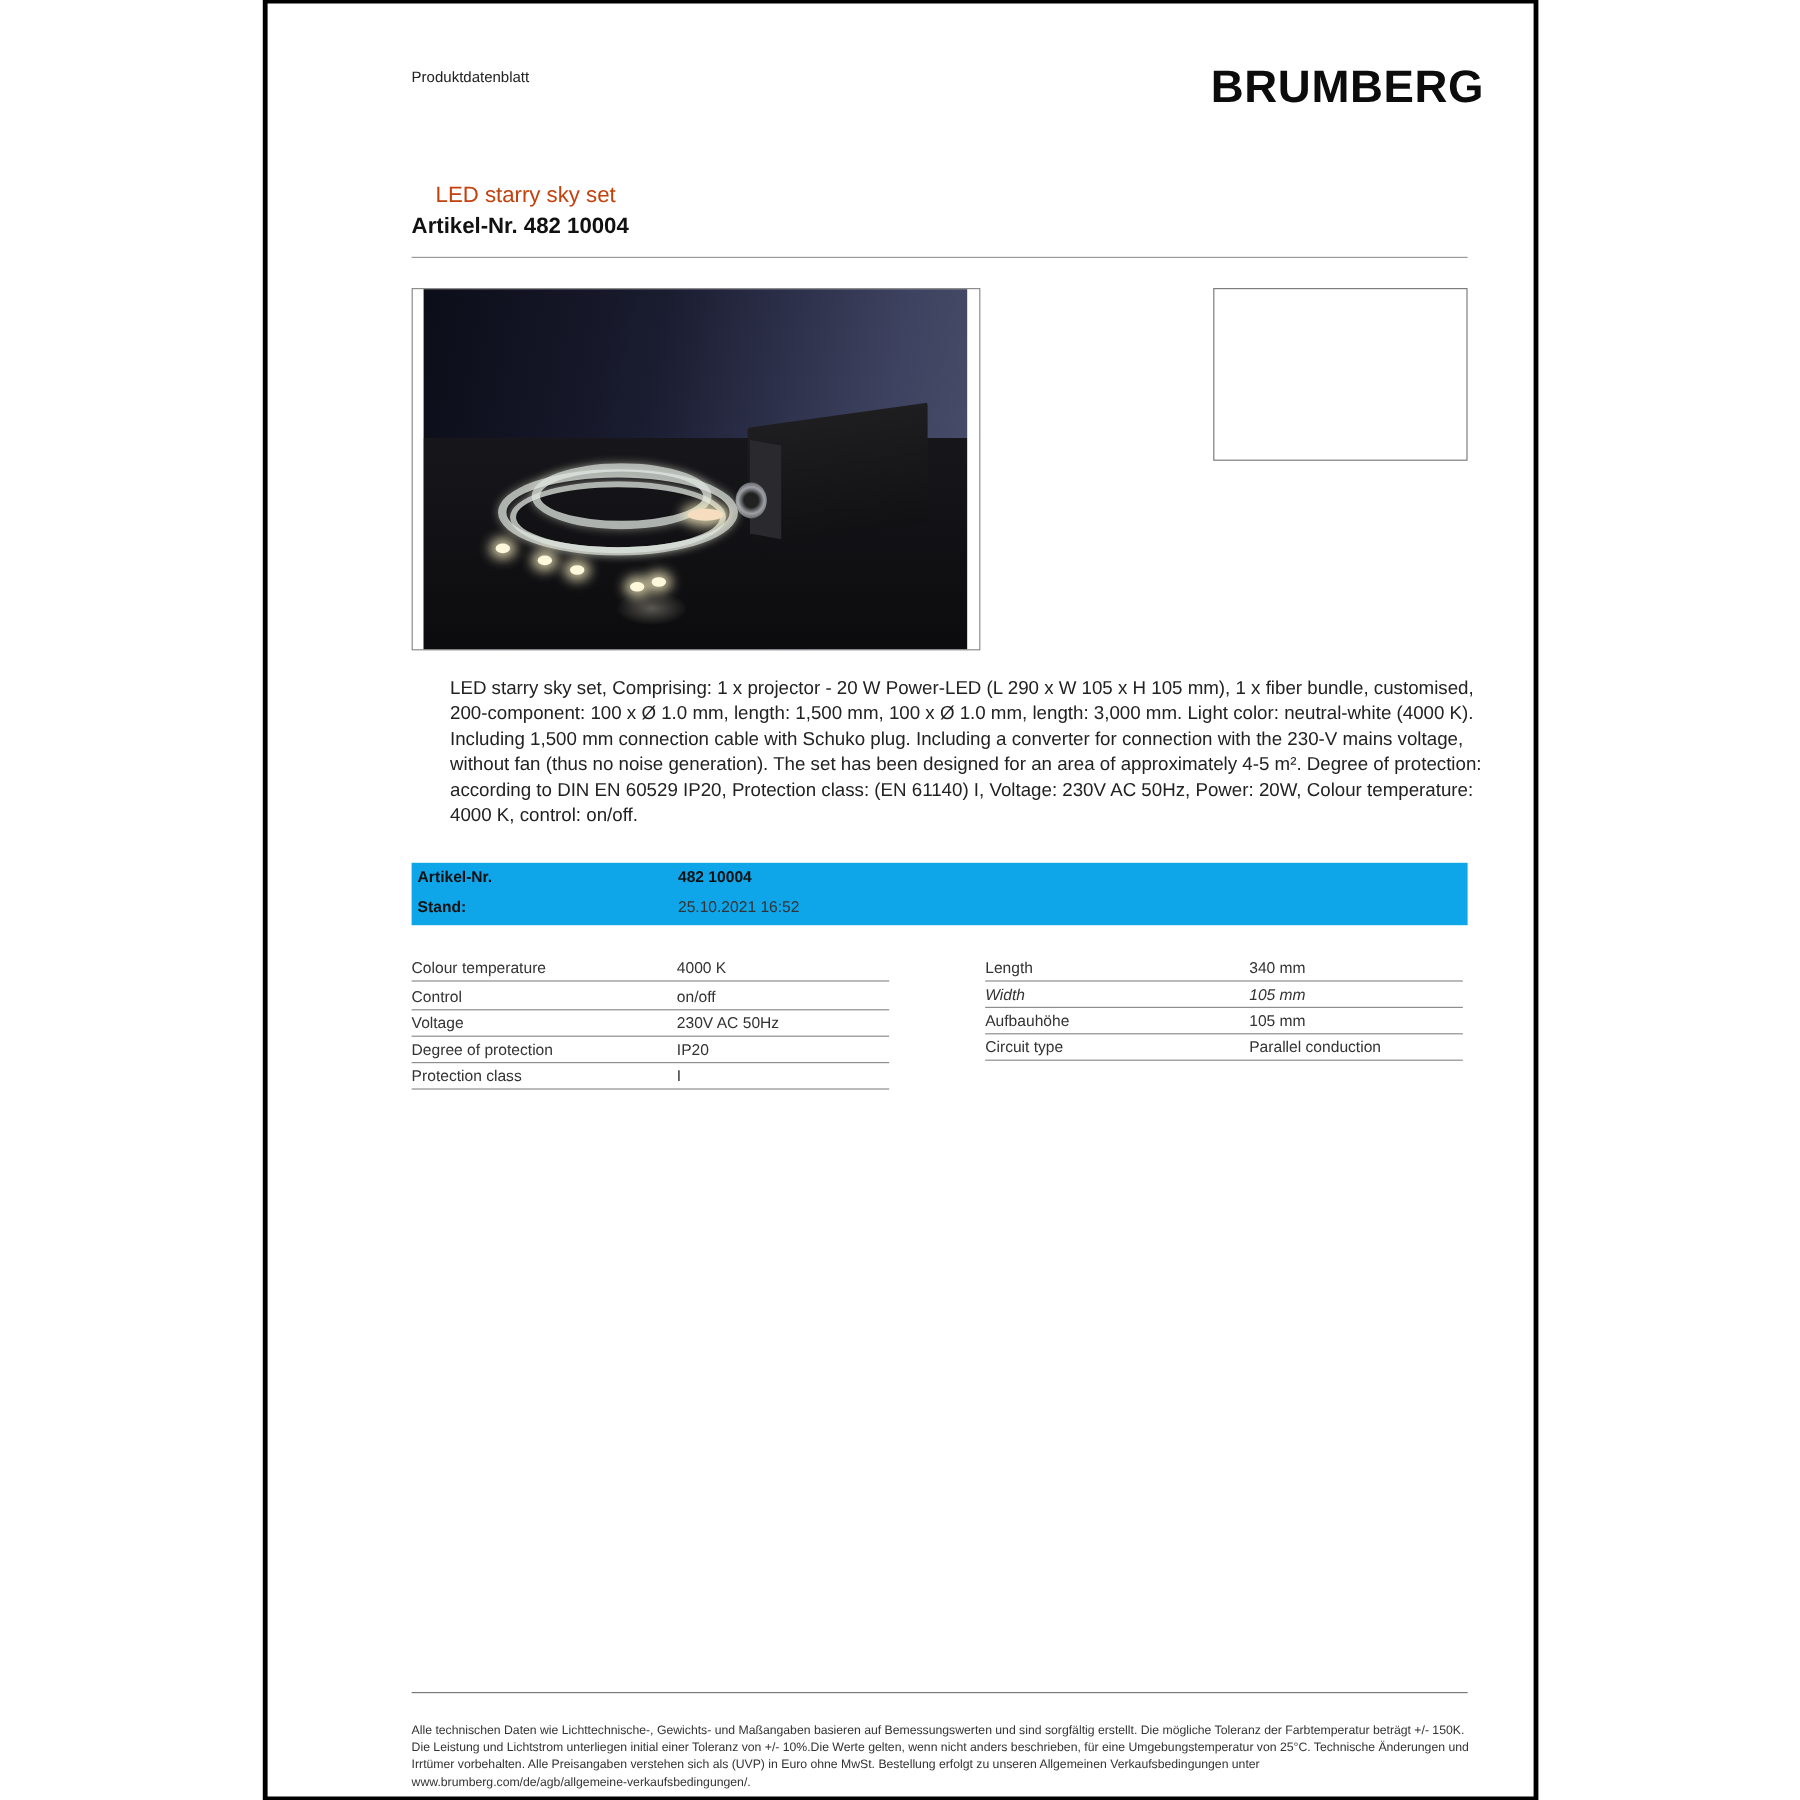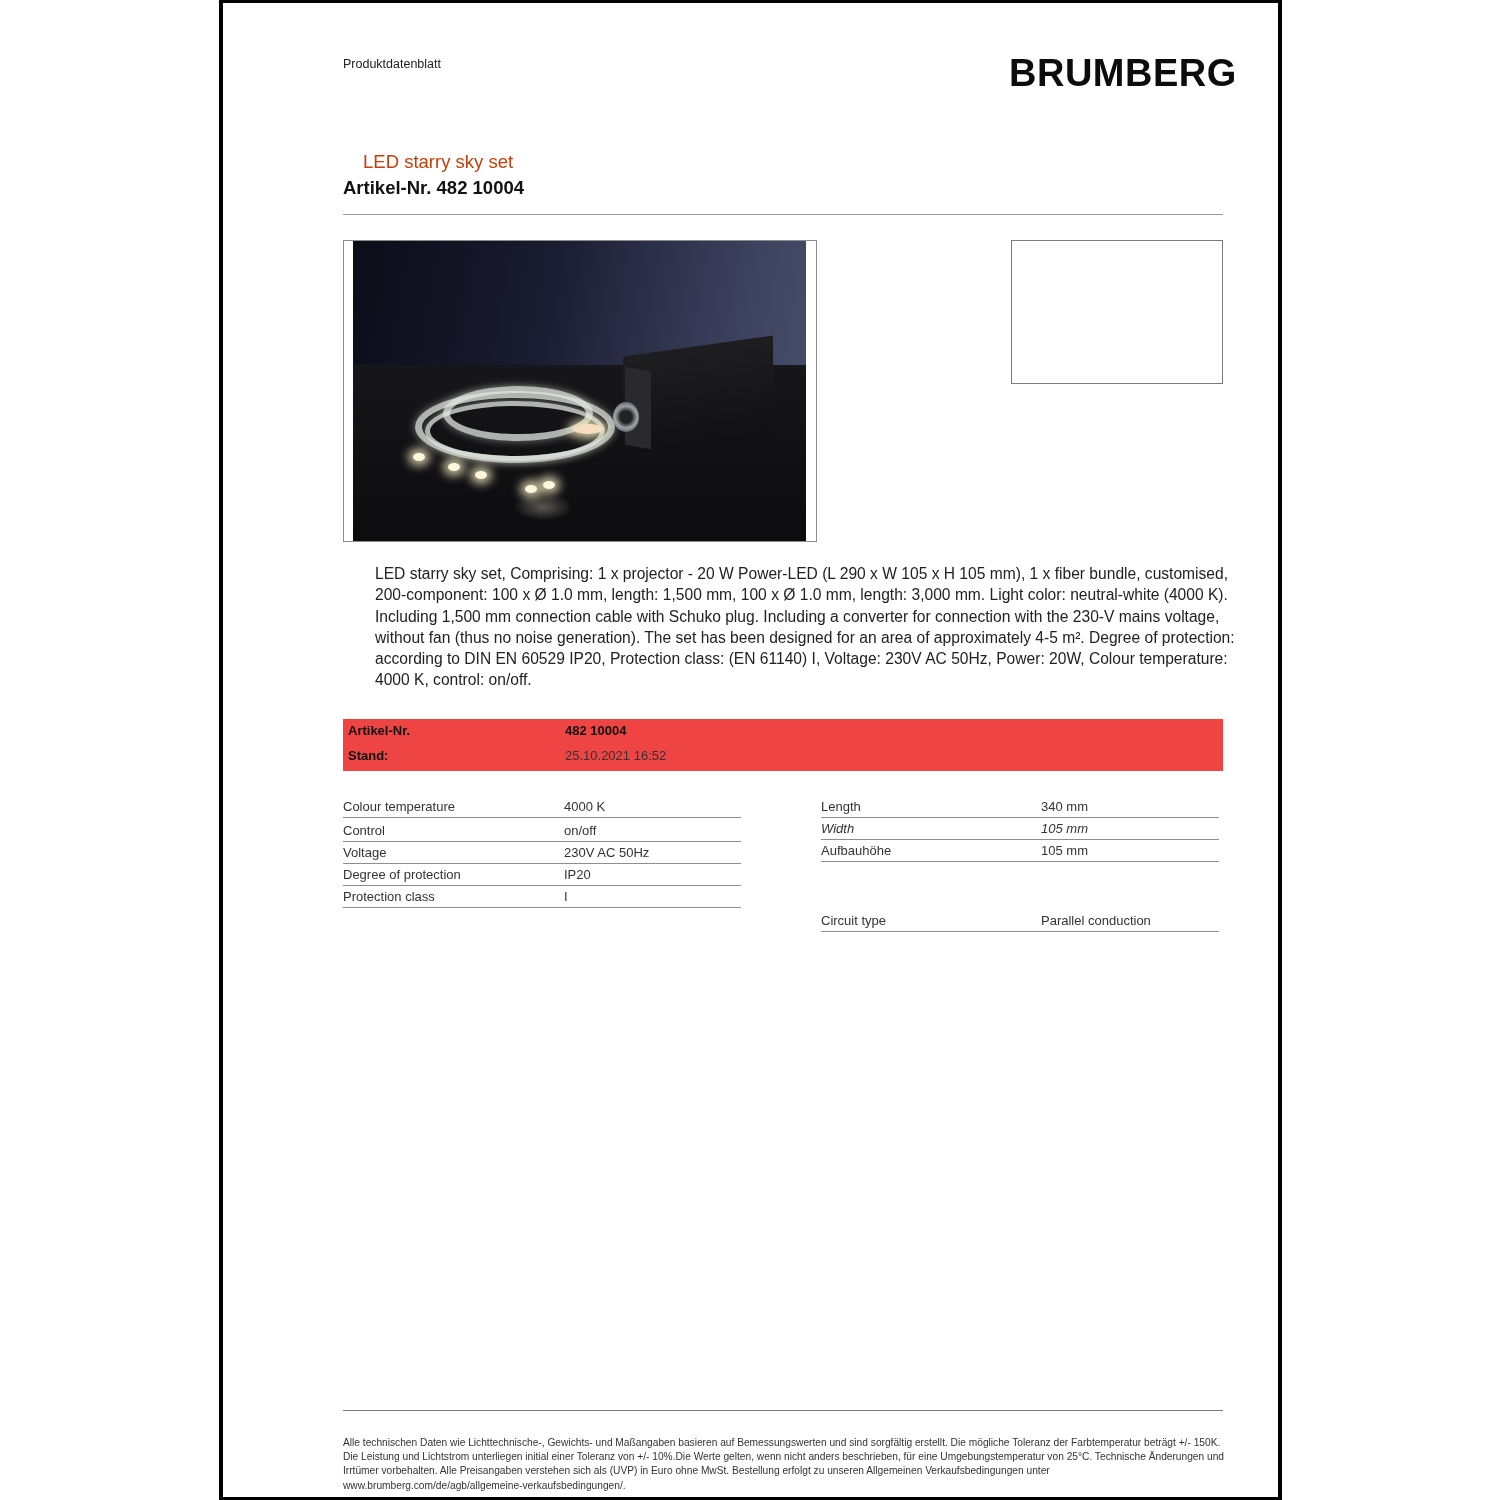"Artikel-Nr." .info-band { background: #ef4444 -> #0ea5e9 }
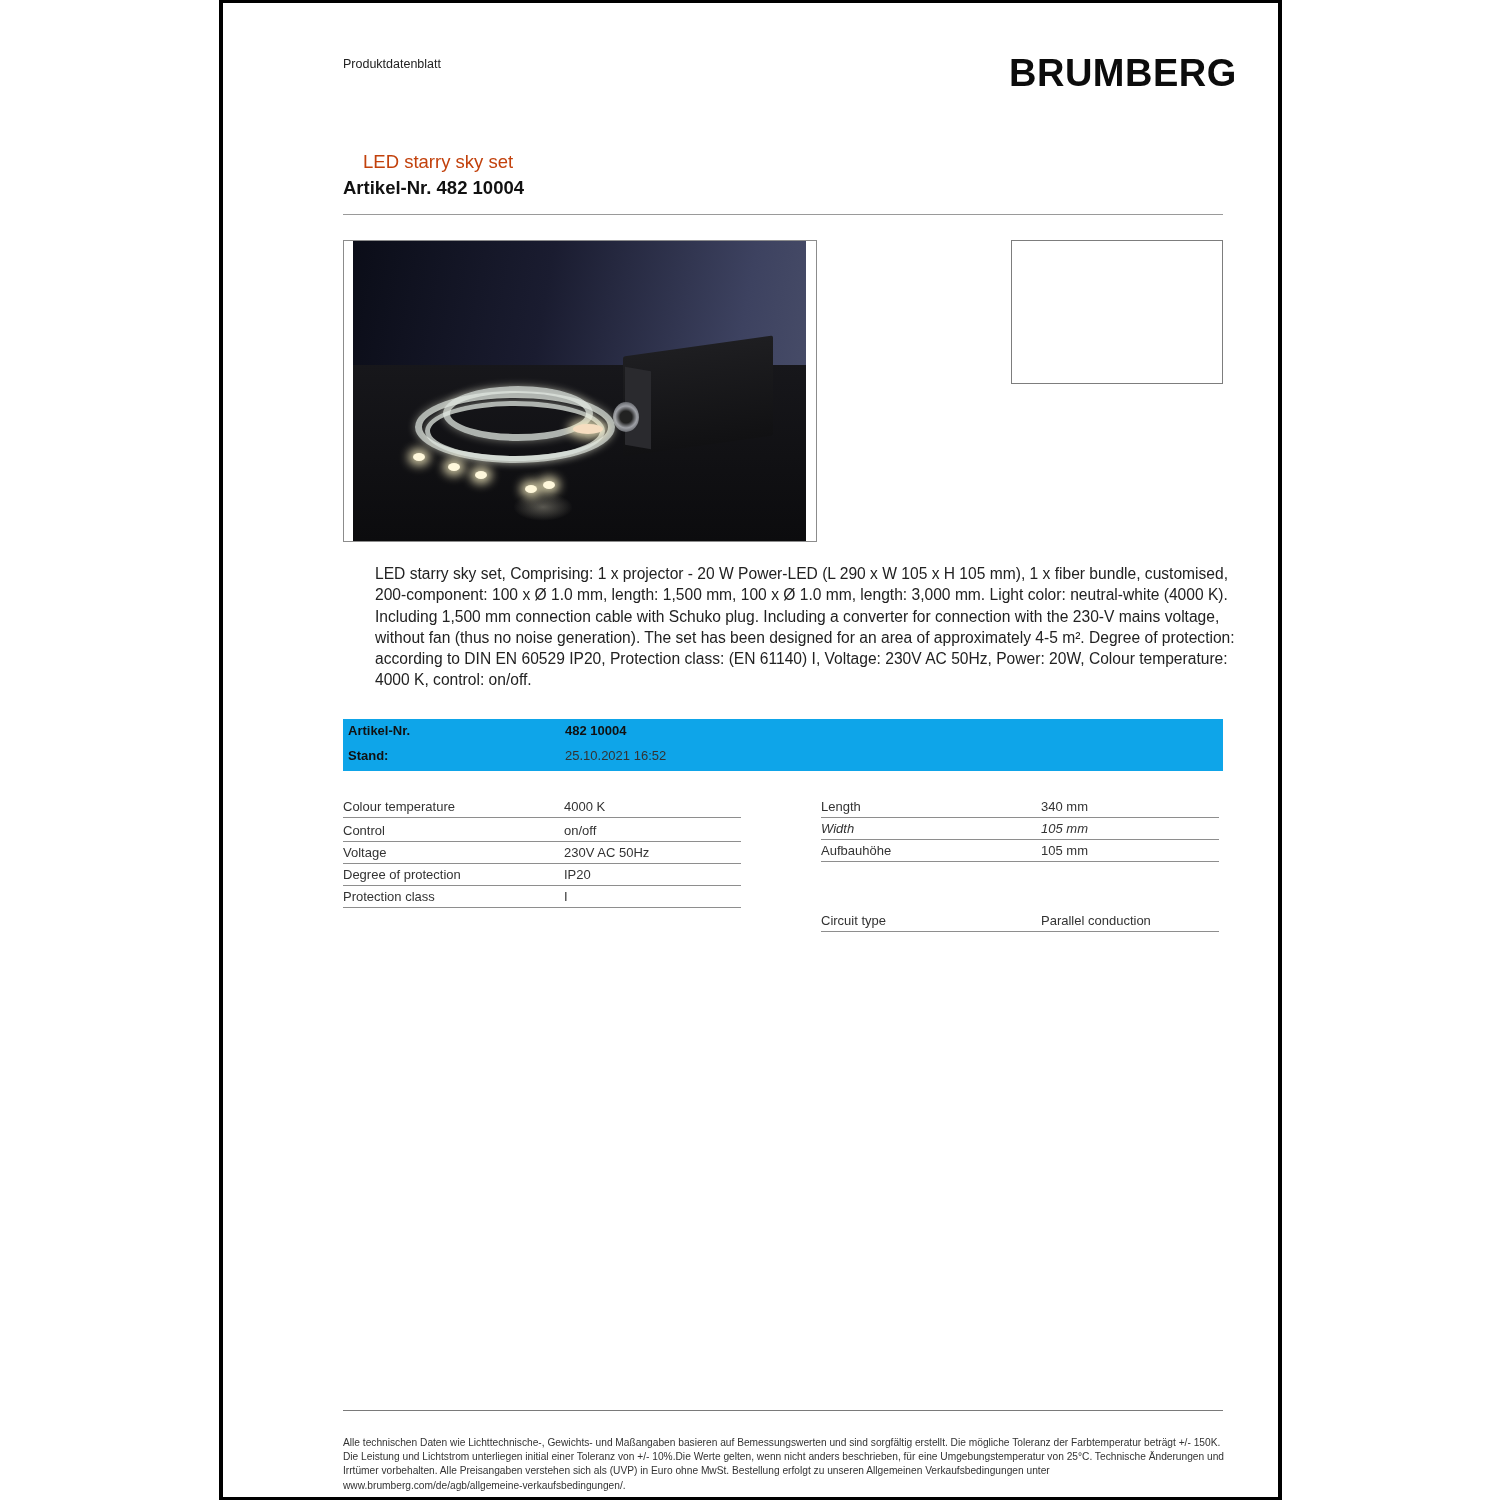"Circuit type" div.row { margin-top: 48px -> none }
